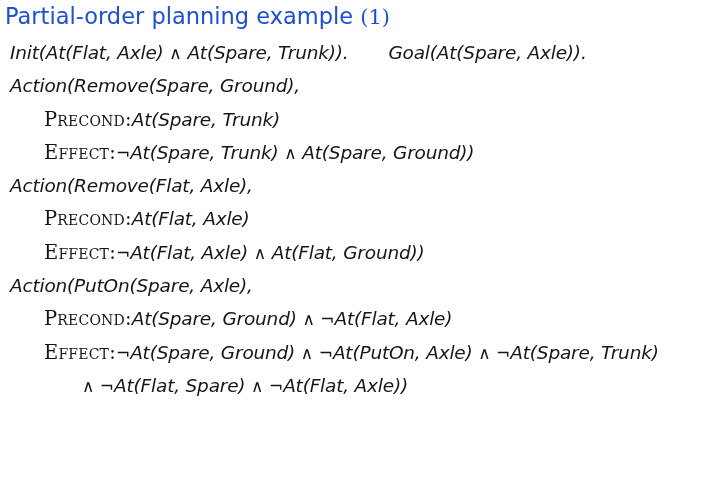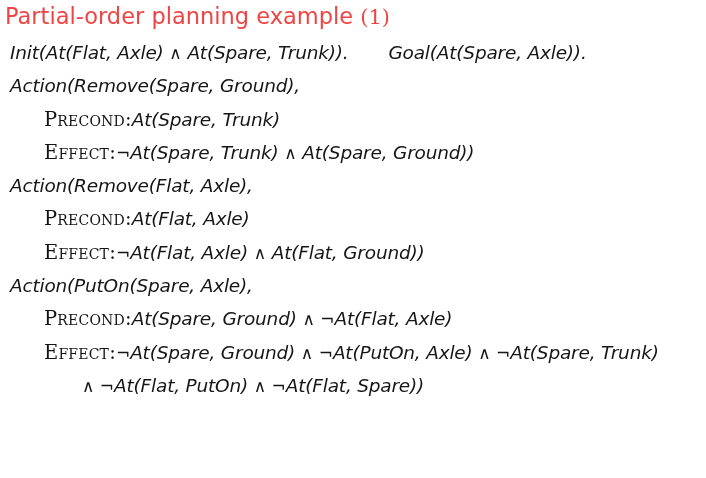"Partial-order planning example (1)" .slide-title { color: #ef4444 -> #1d4ed8 }
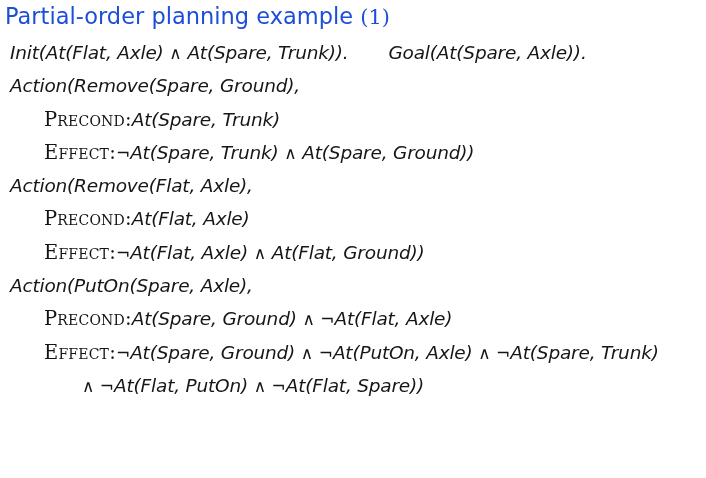"At(Flat, PutOn)" span.logic { text: PutOn -> Spare }
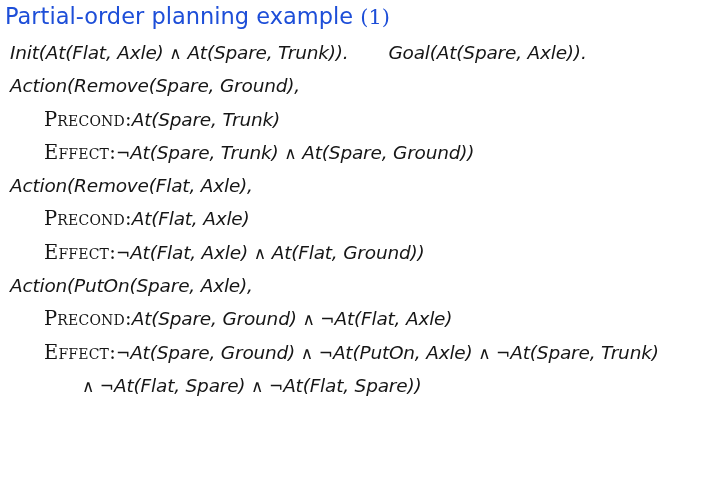"At(Flat, Spare))" span.logic { text: Spare -> Axle }
